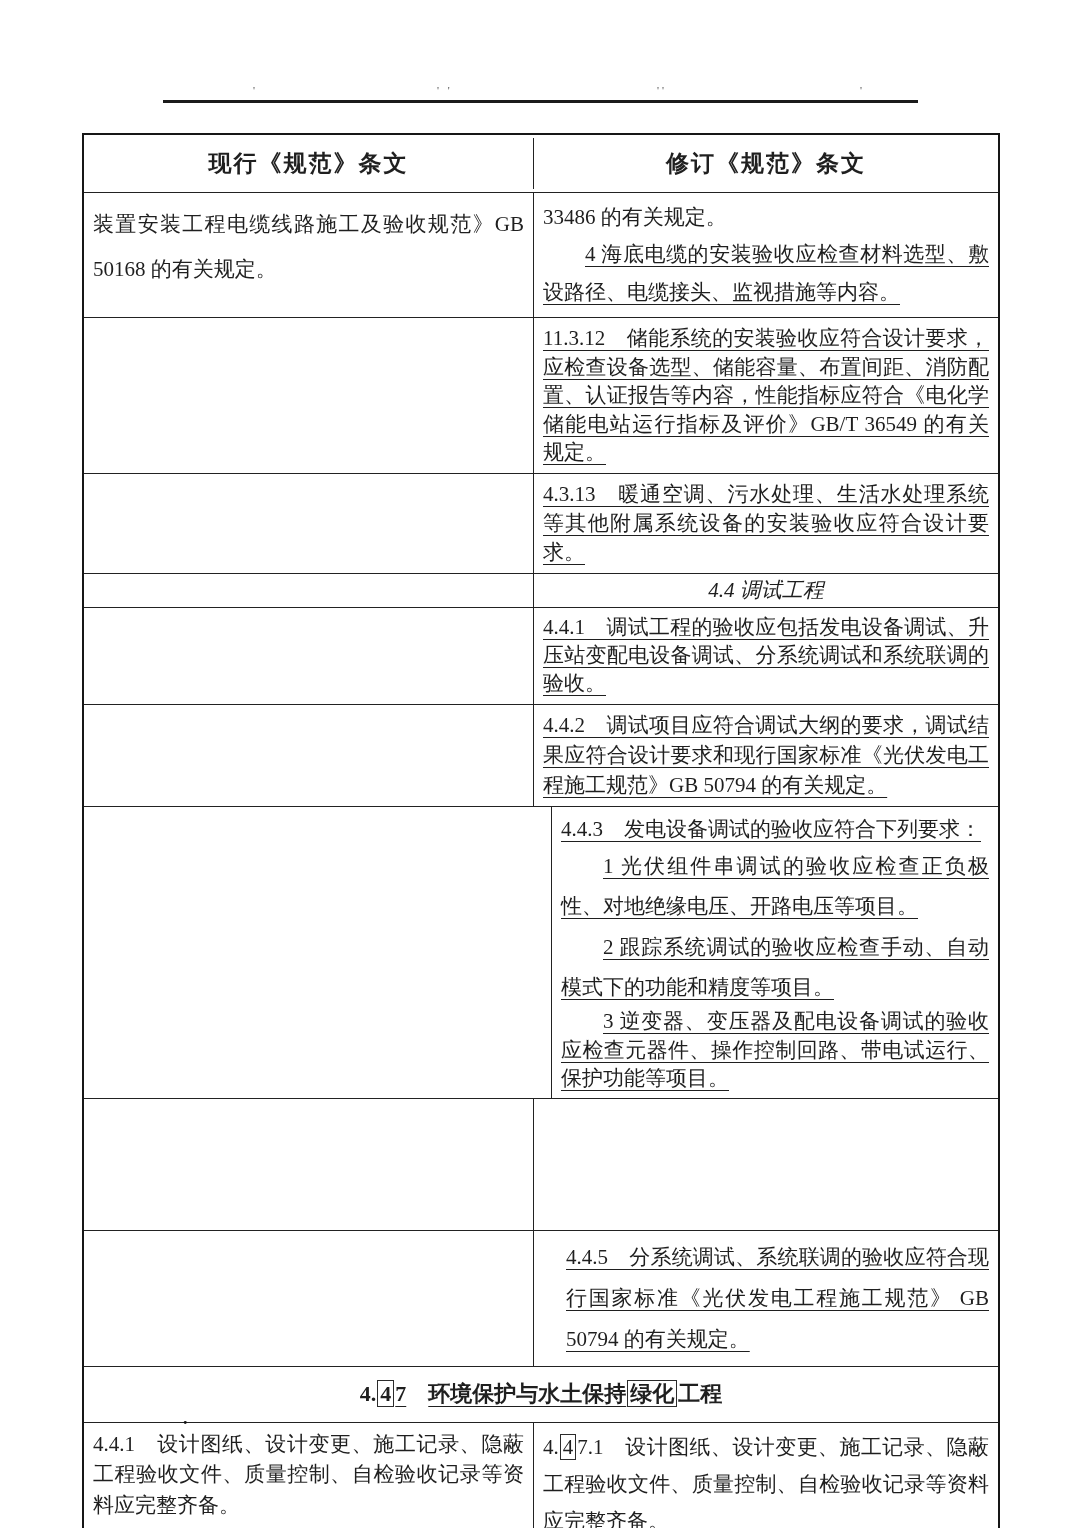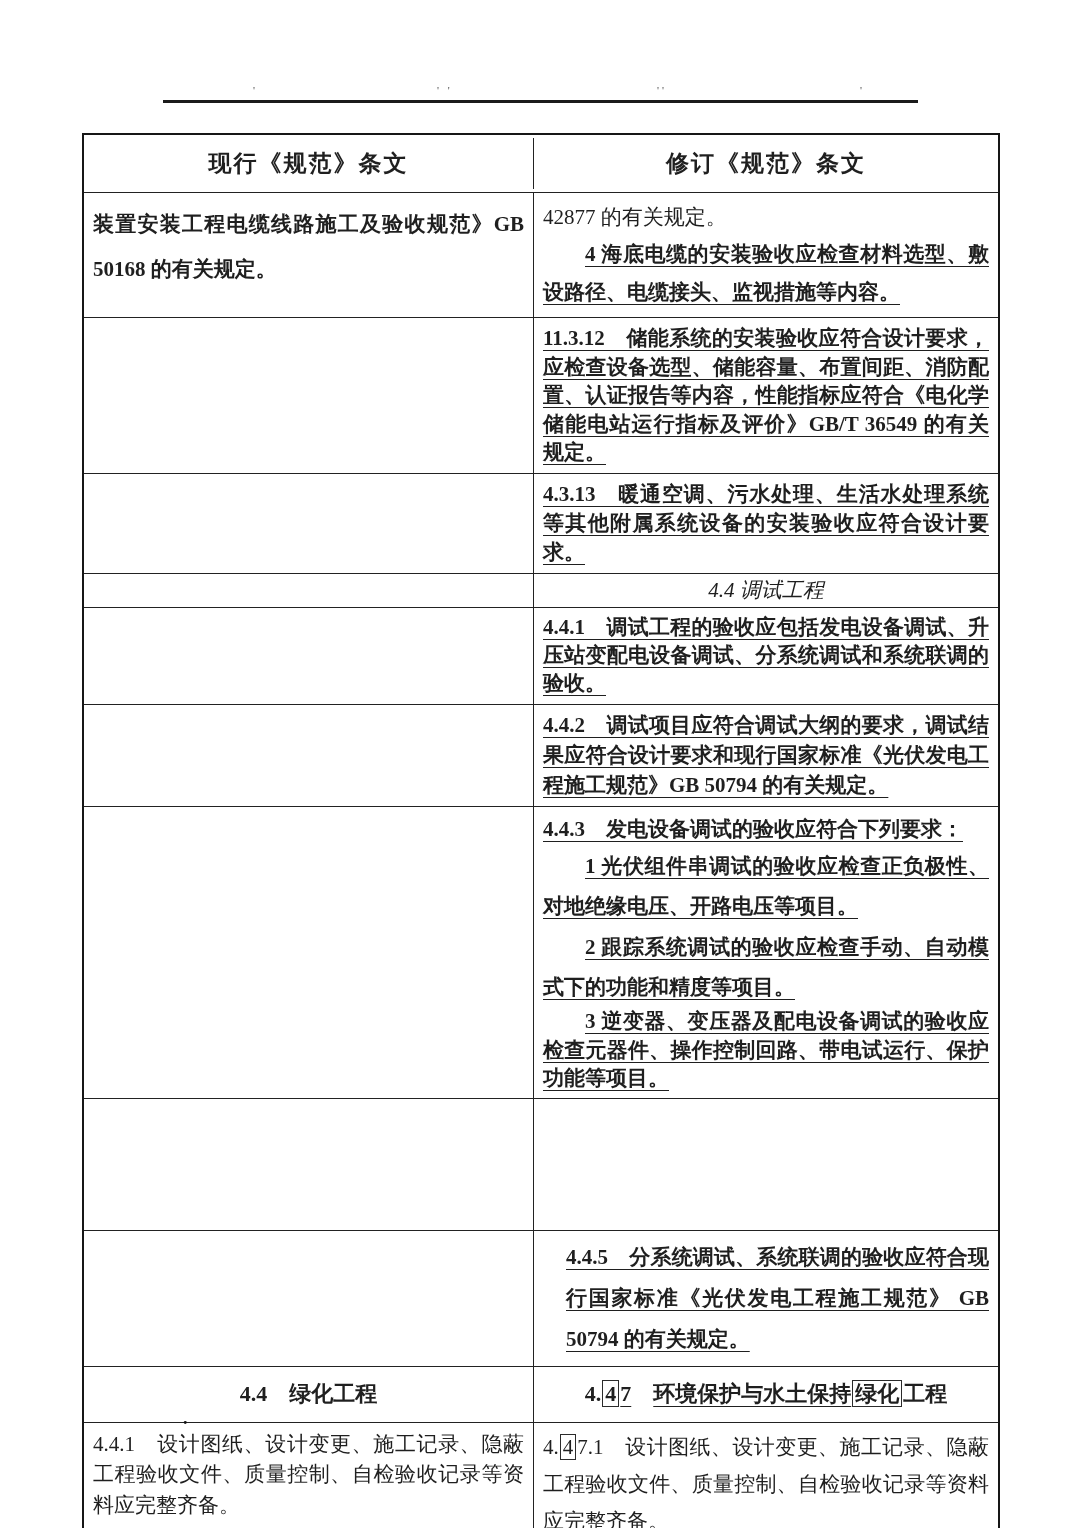"装置安装工程电缆线路施工及验收规范》GB 50168 的有关规定。" .row-0 .left .para { font-weight: bold -> none }
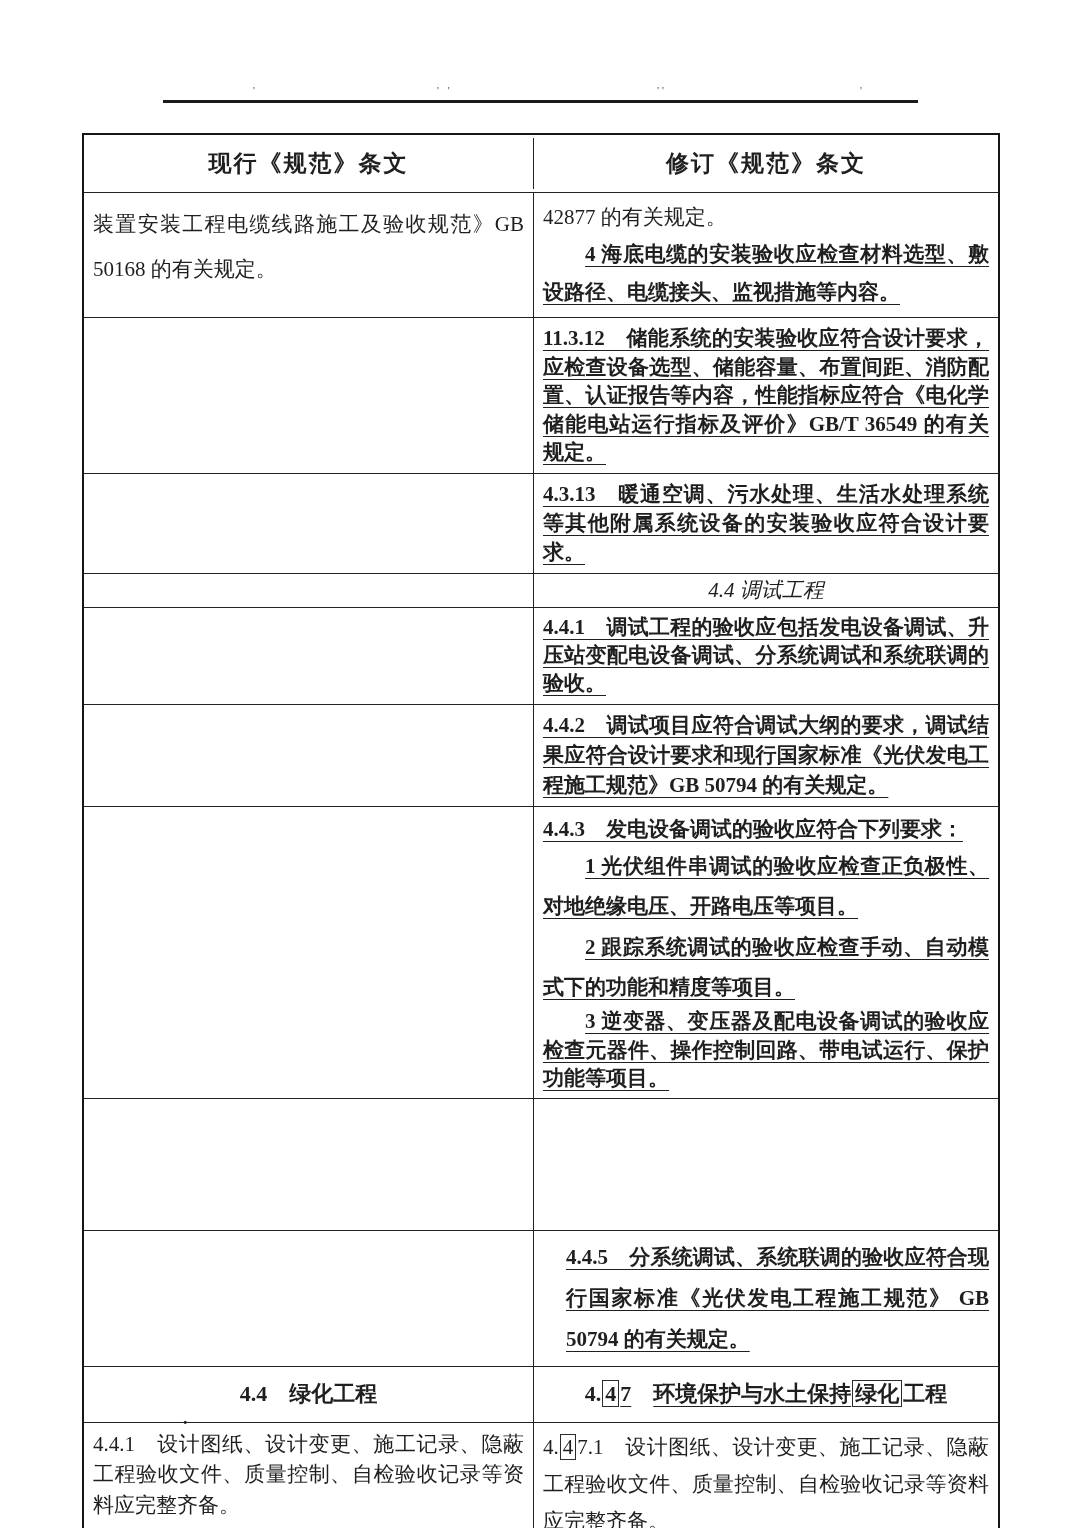"42877 的有关规定。" span { text: 42877 -> 33486 }
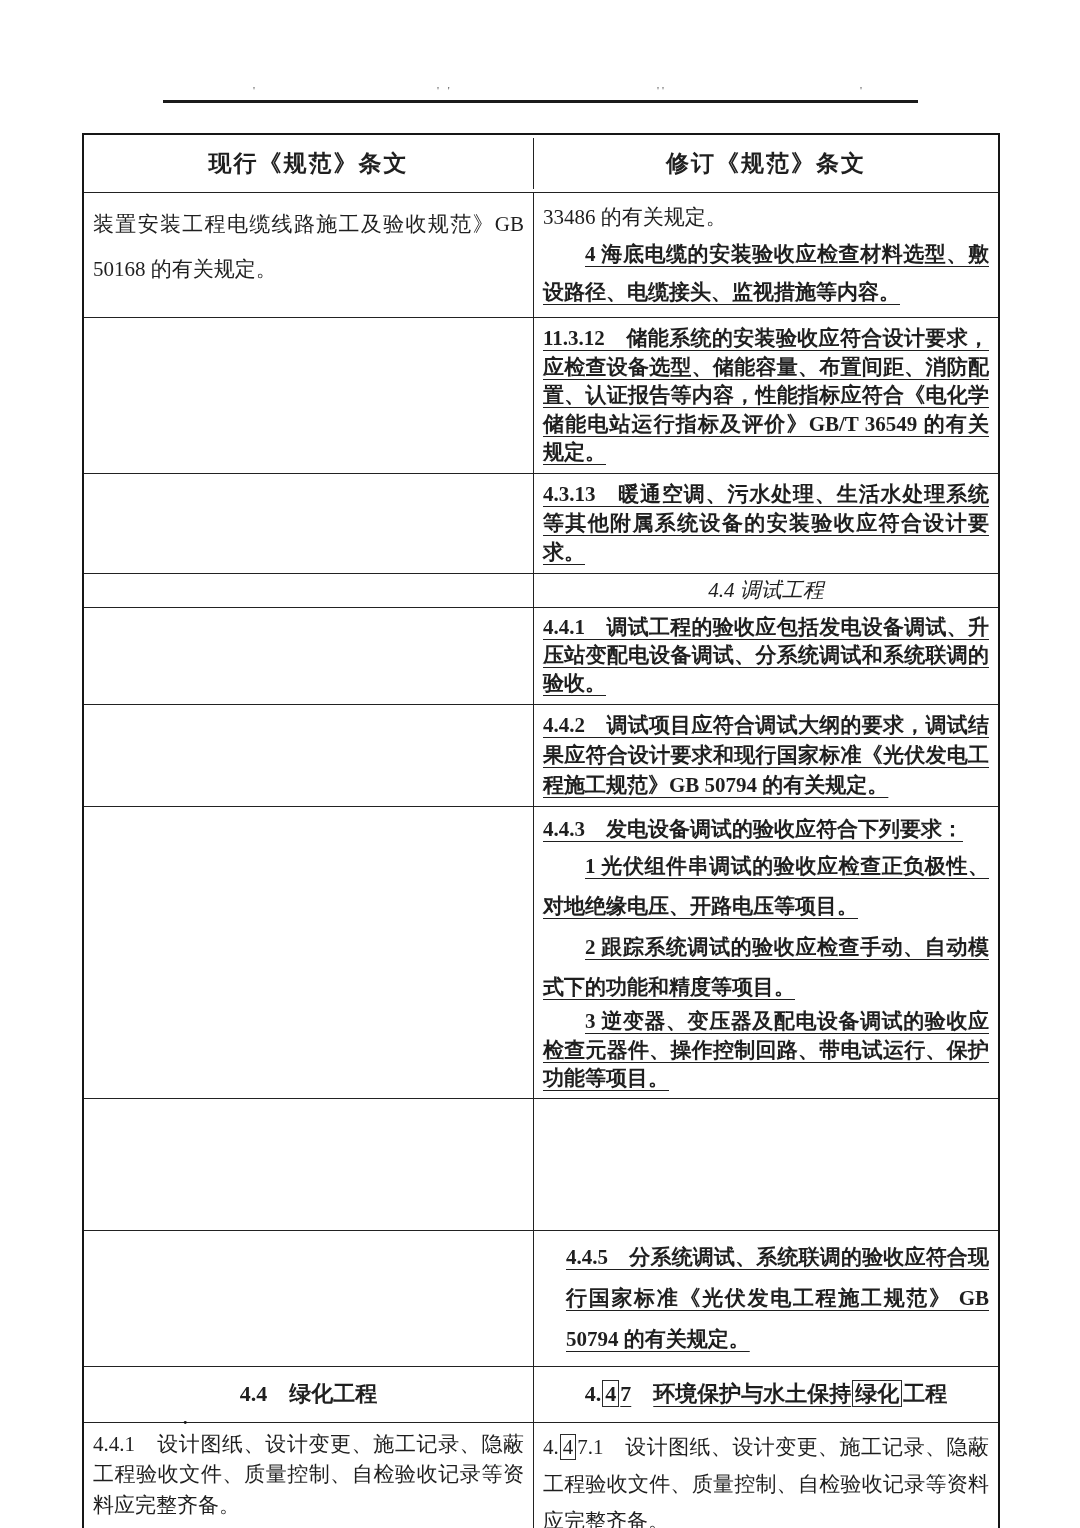"4 海底电缆的安装验收应检查材料选型、敷设路径、电缆接头、监视措施等内容。" .u { font-weight: bold -> none }
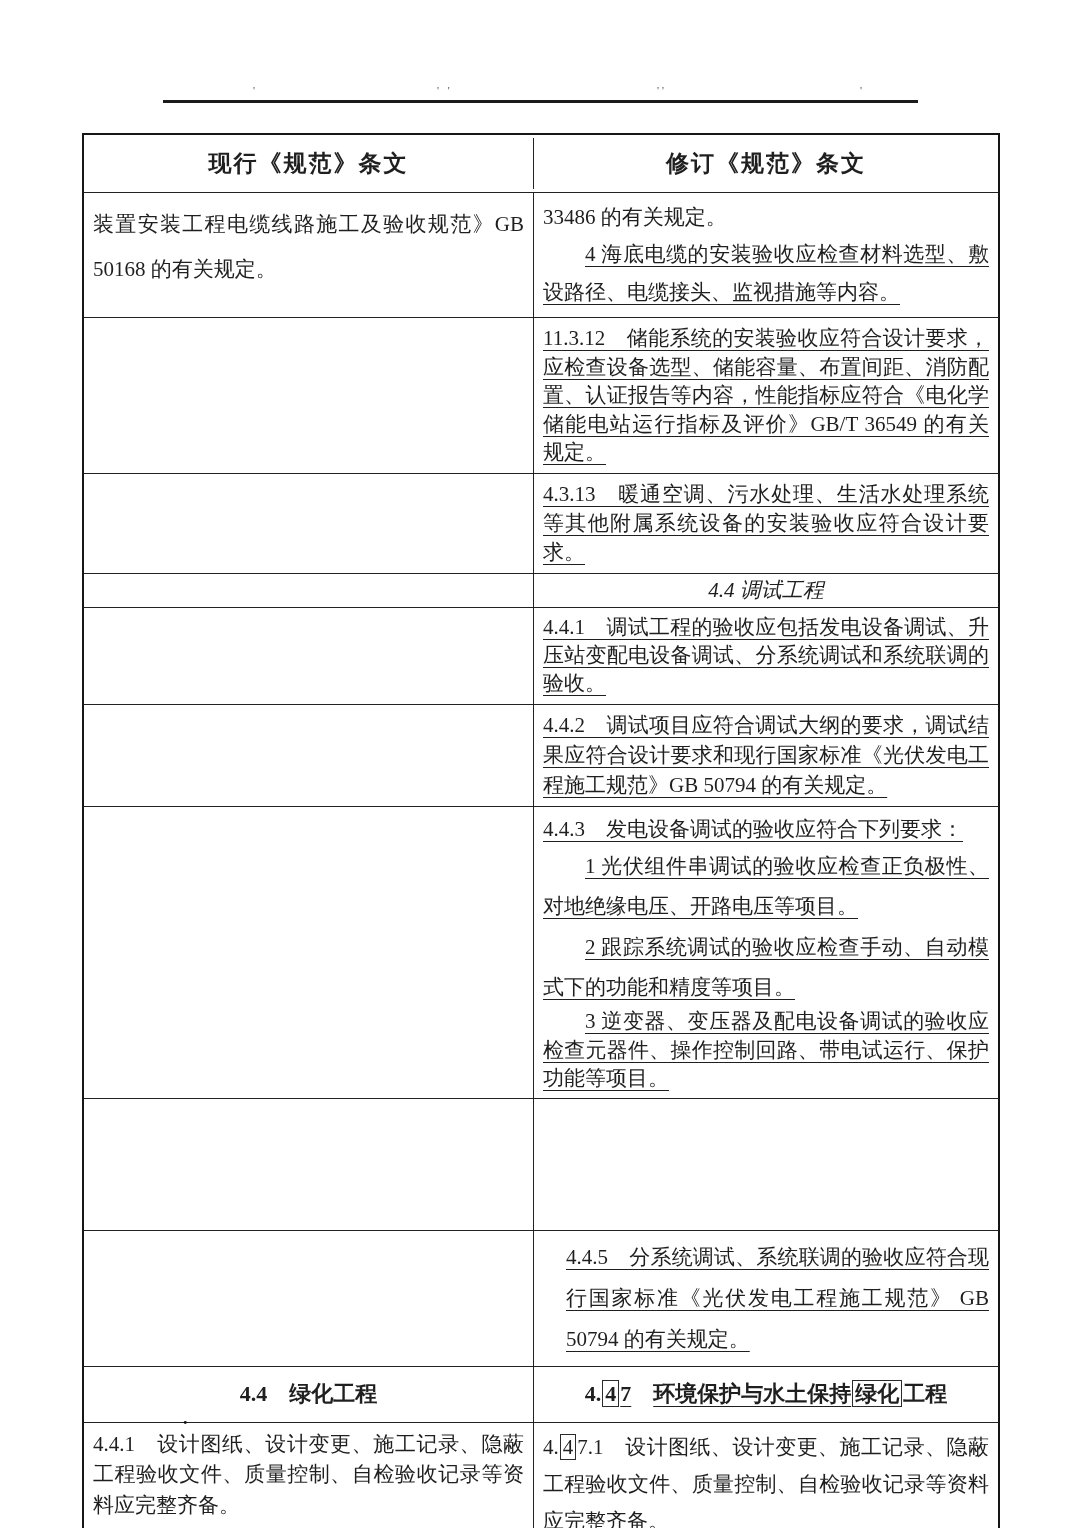"4.4.3 发电设备调试的验收应符合下列要求：" .row-6 { padding-left: none -> 18px }
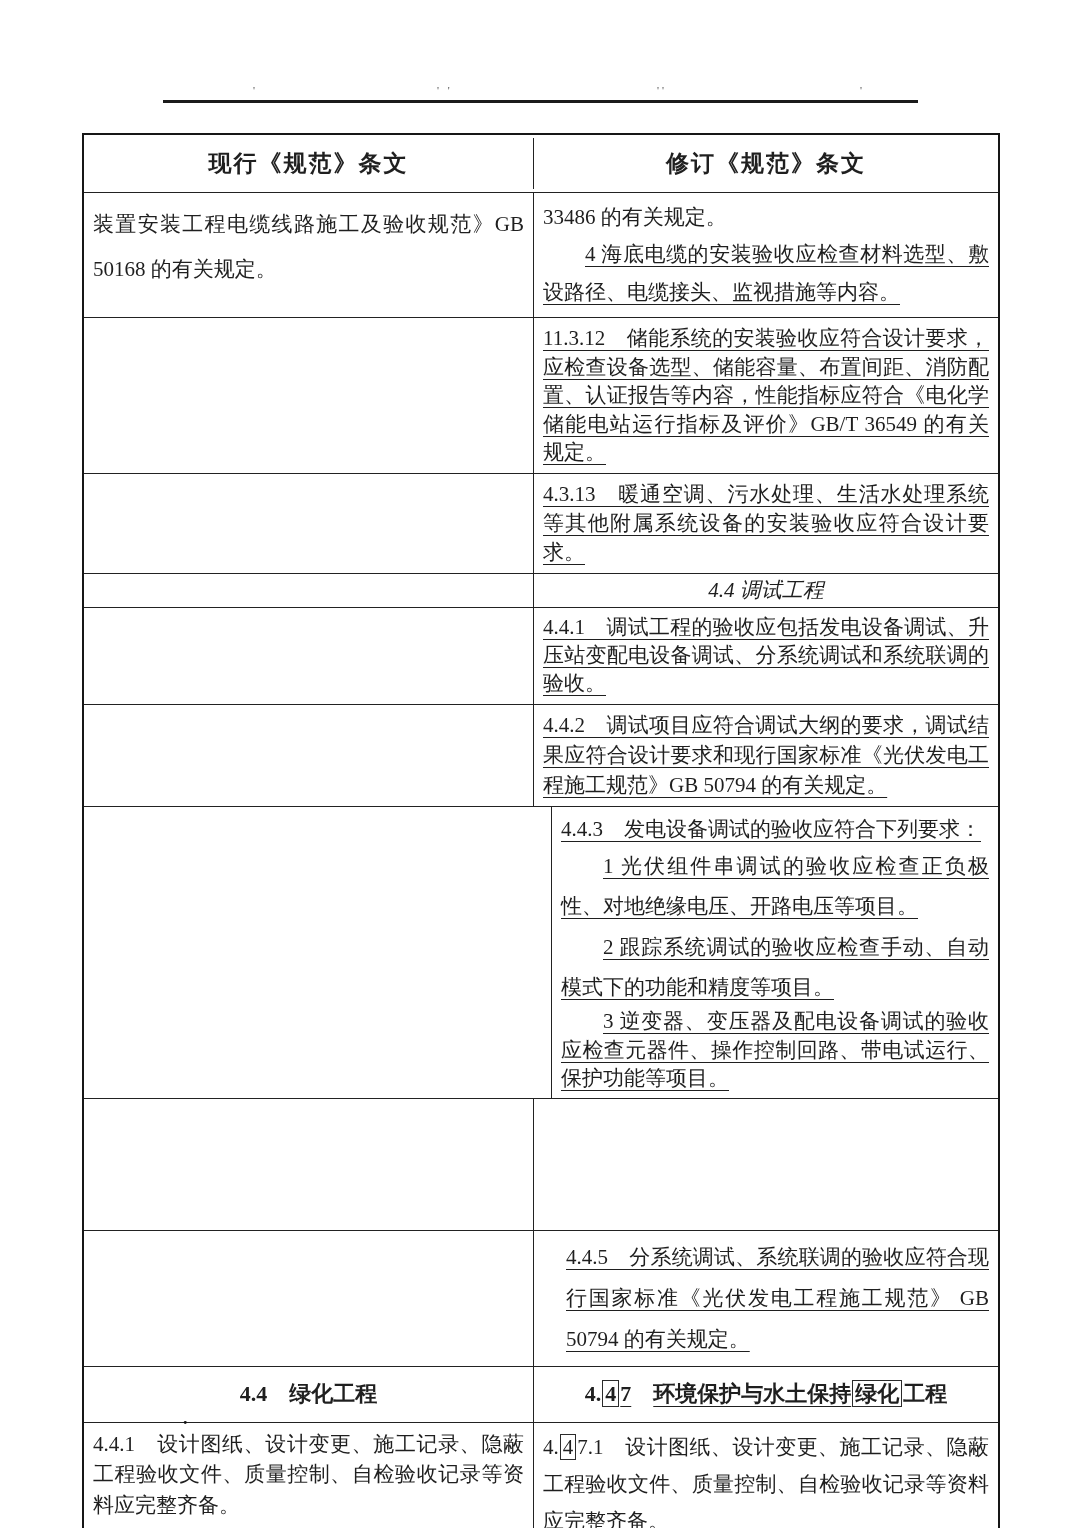"4.4 绿化工程" div.cell { html: <div> <div><span>4.4 绿化工程</span></div> </div> -> none }
